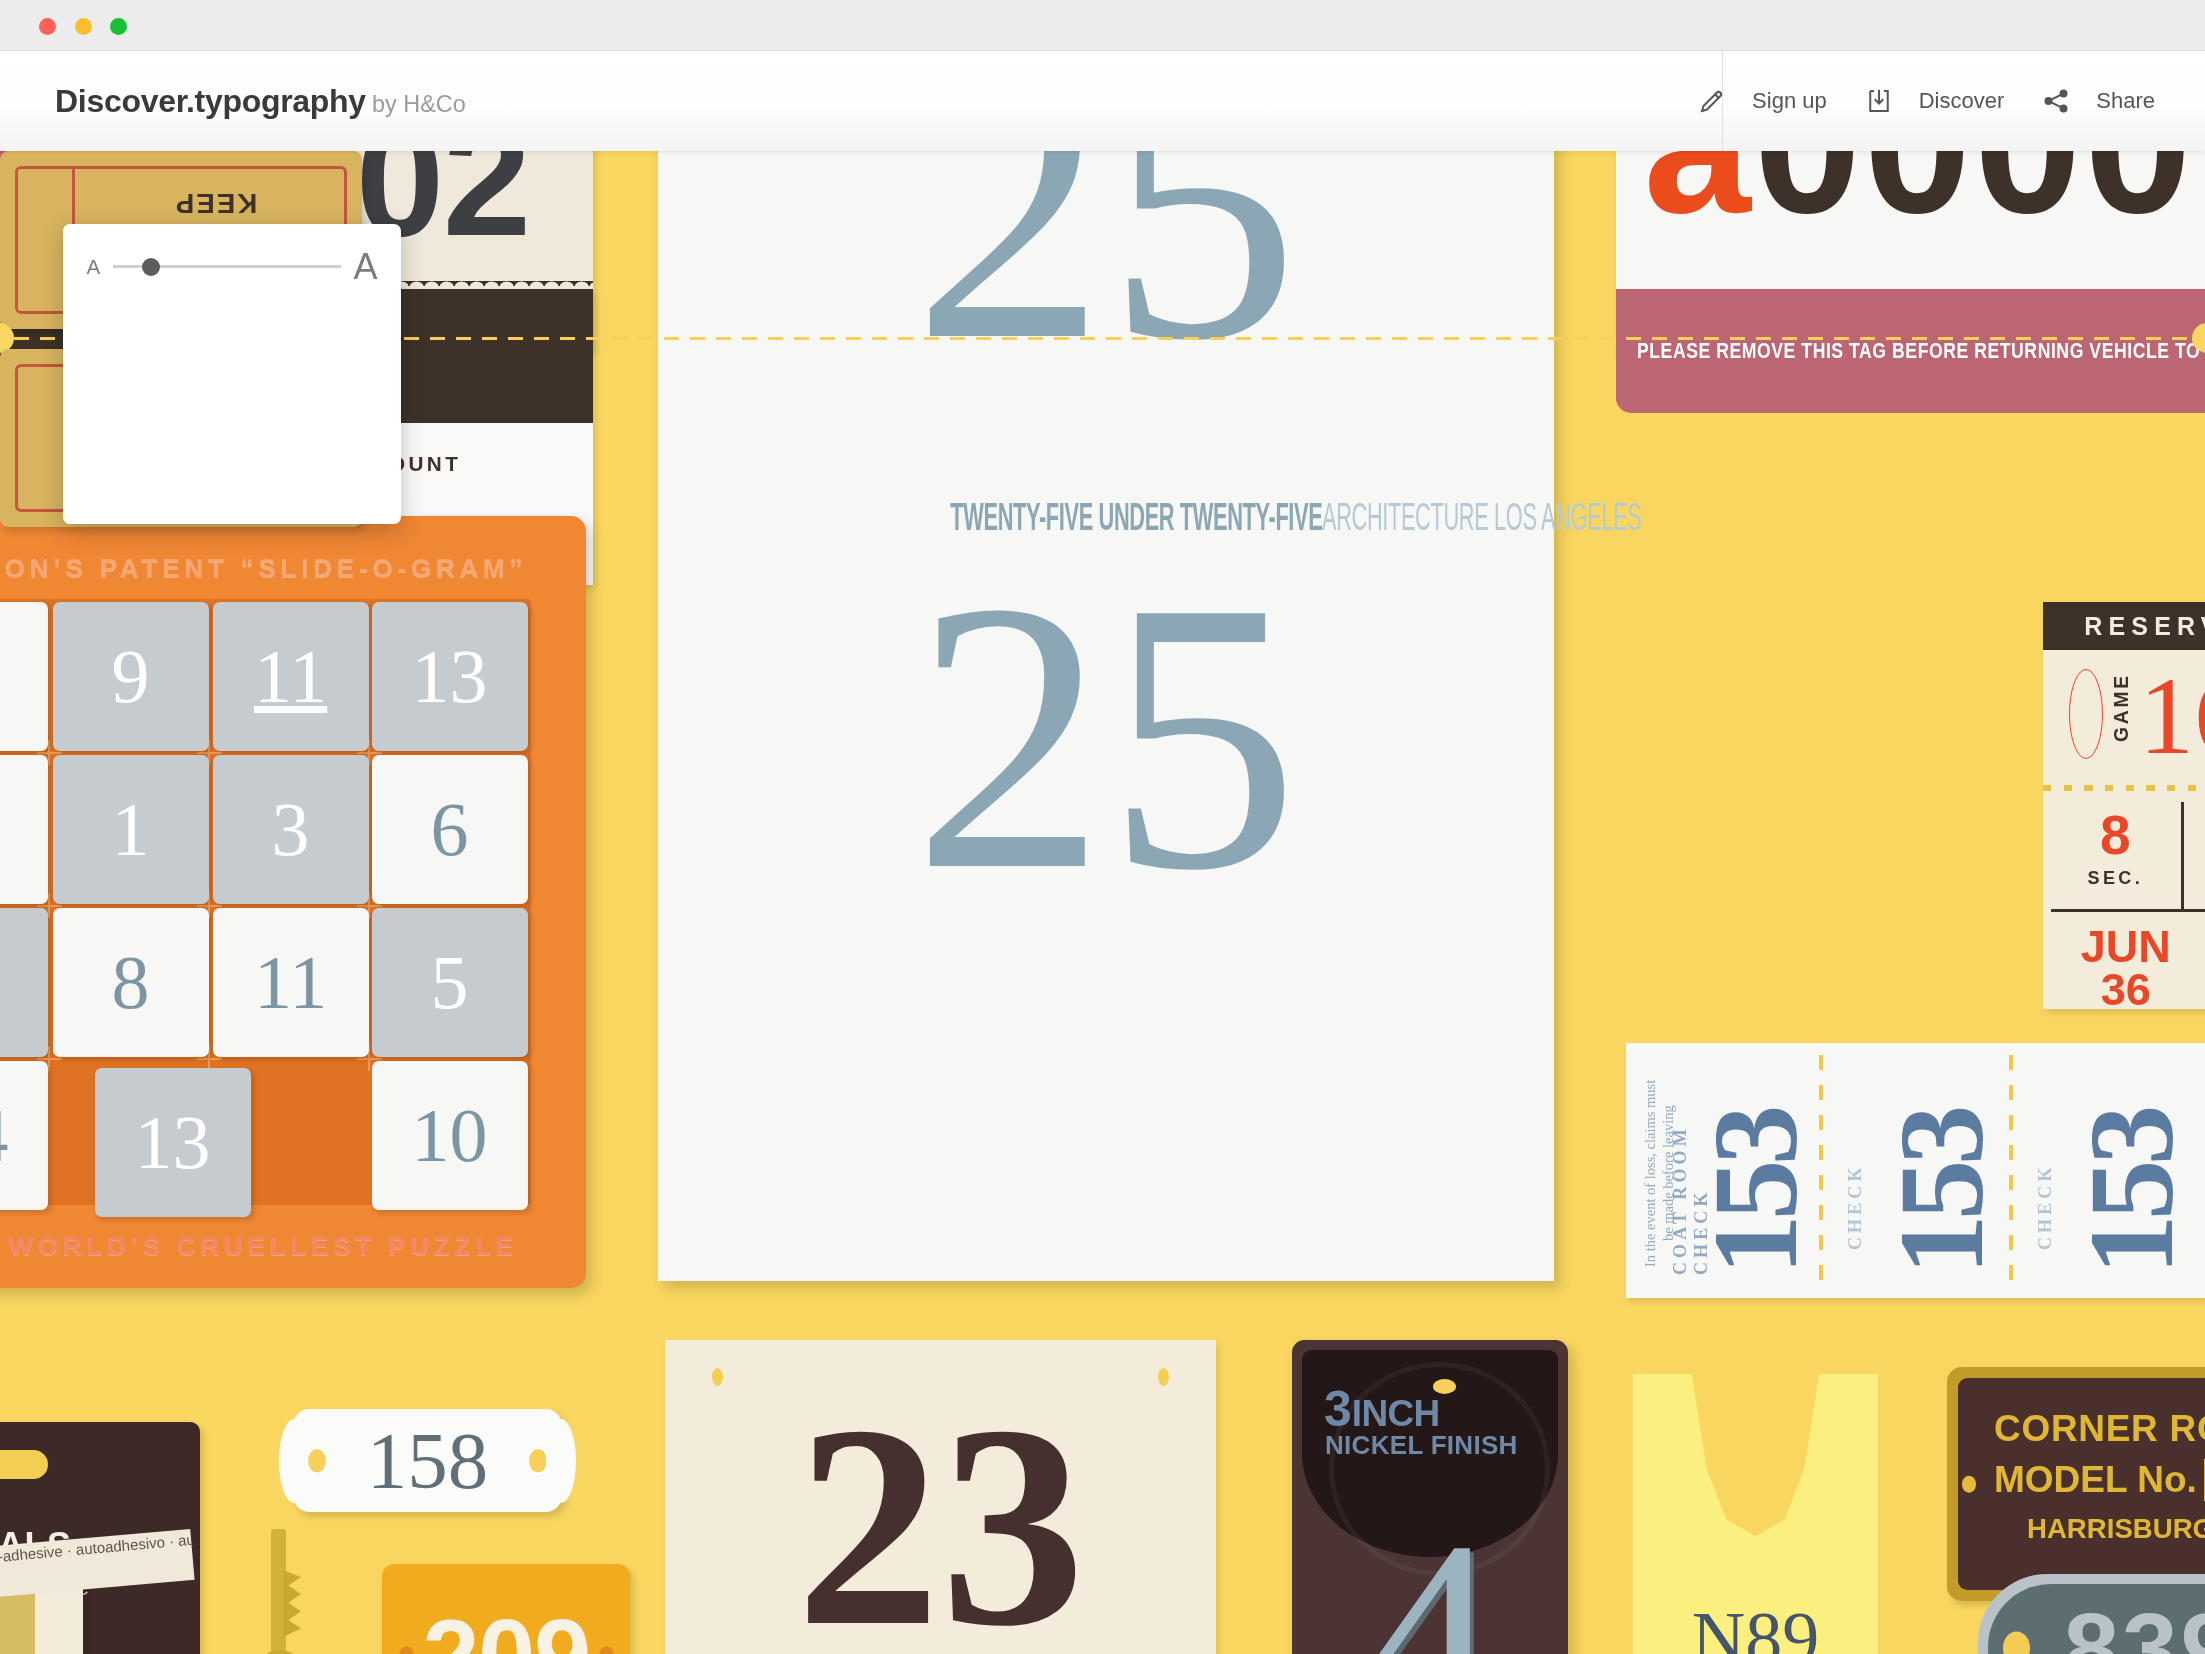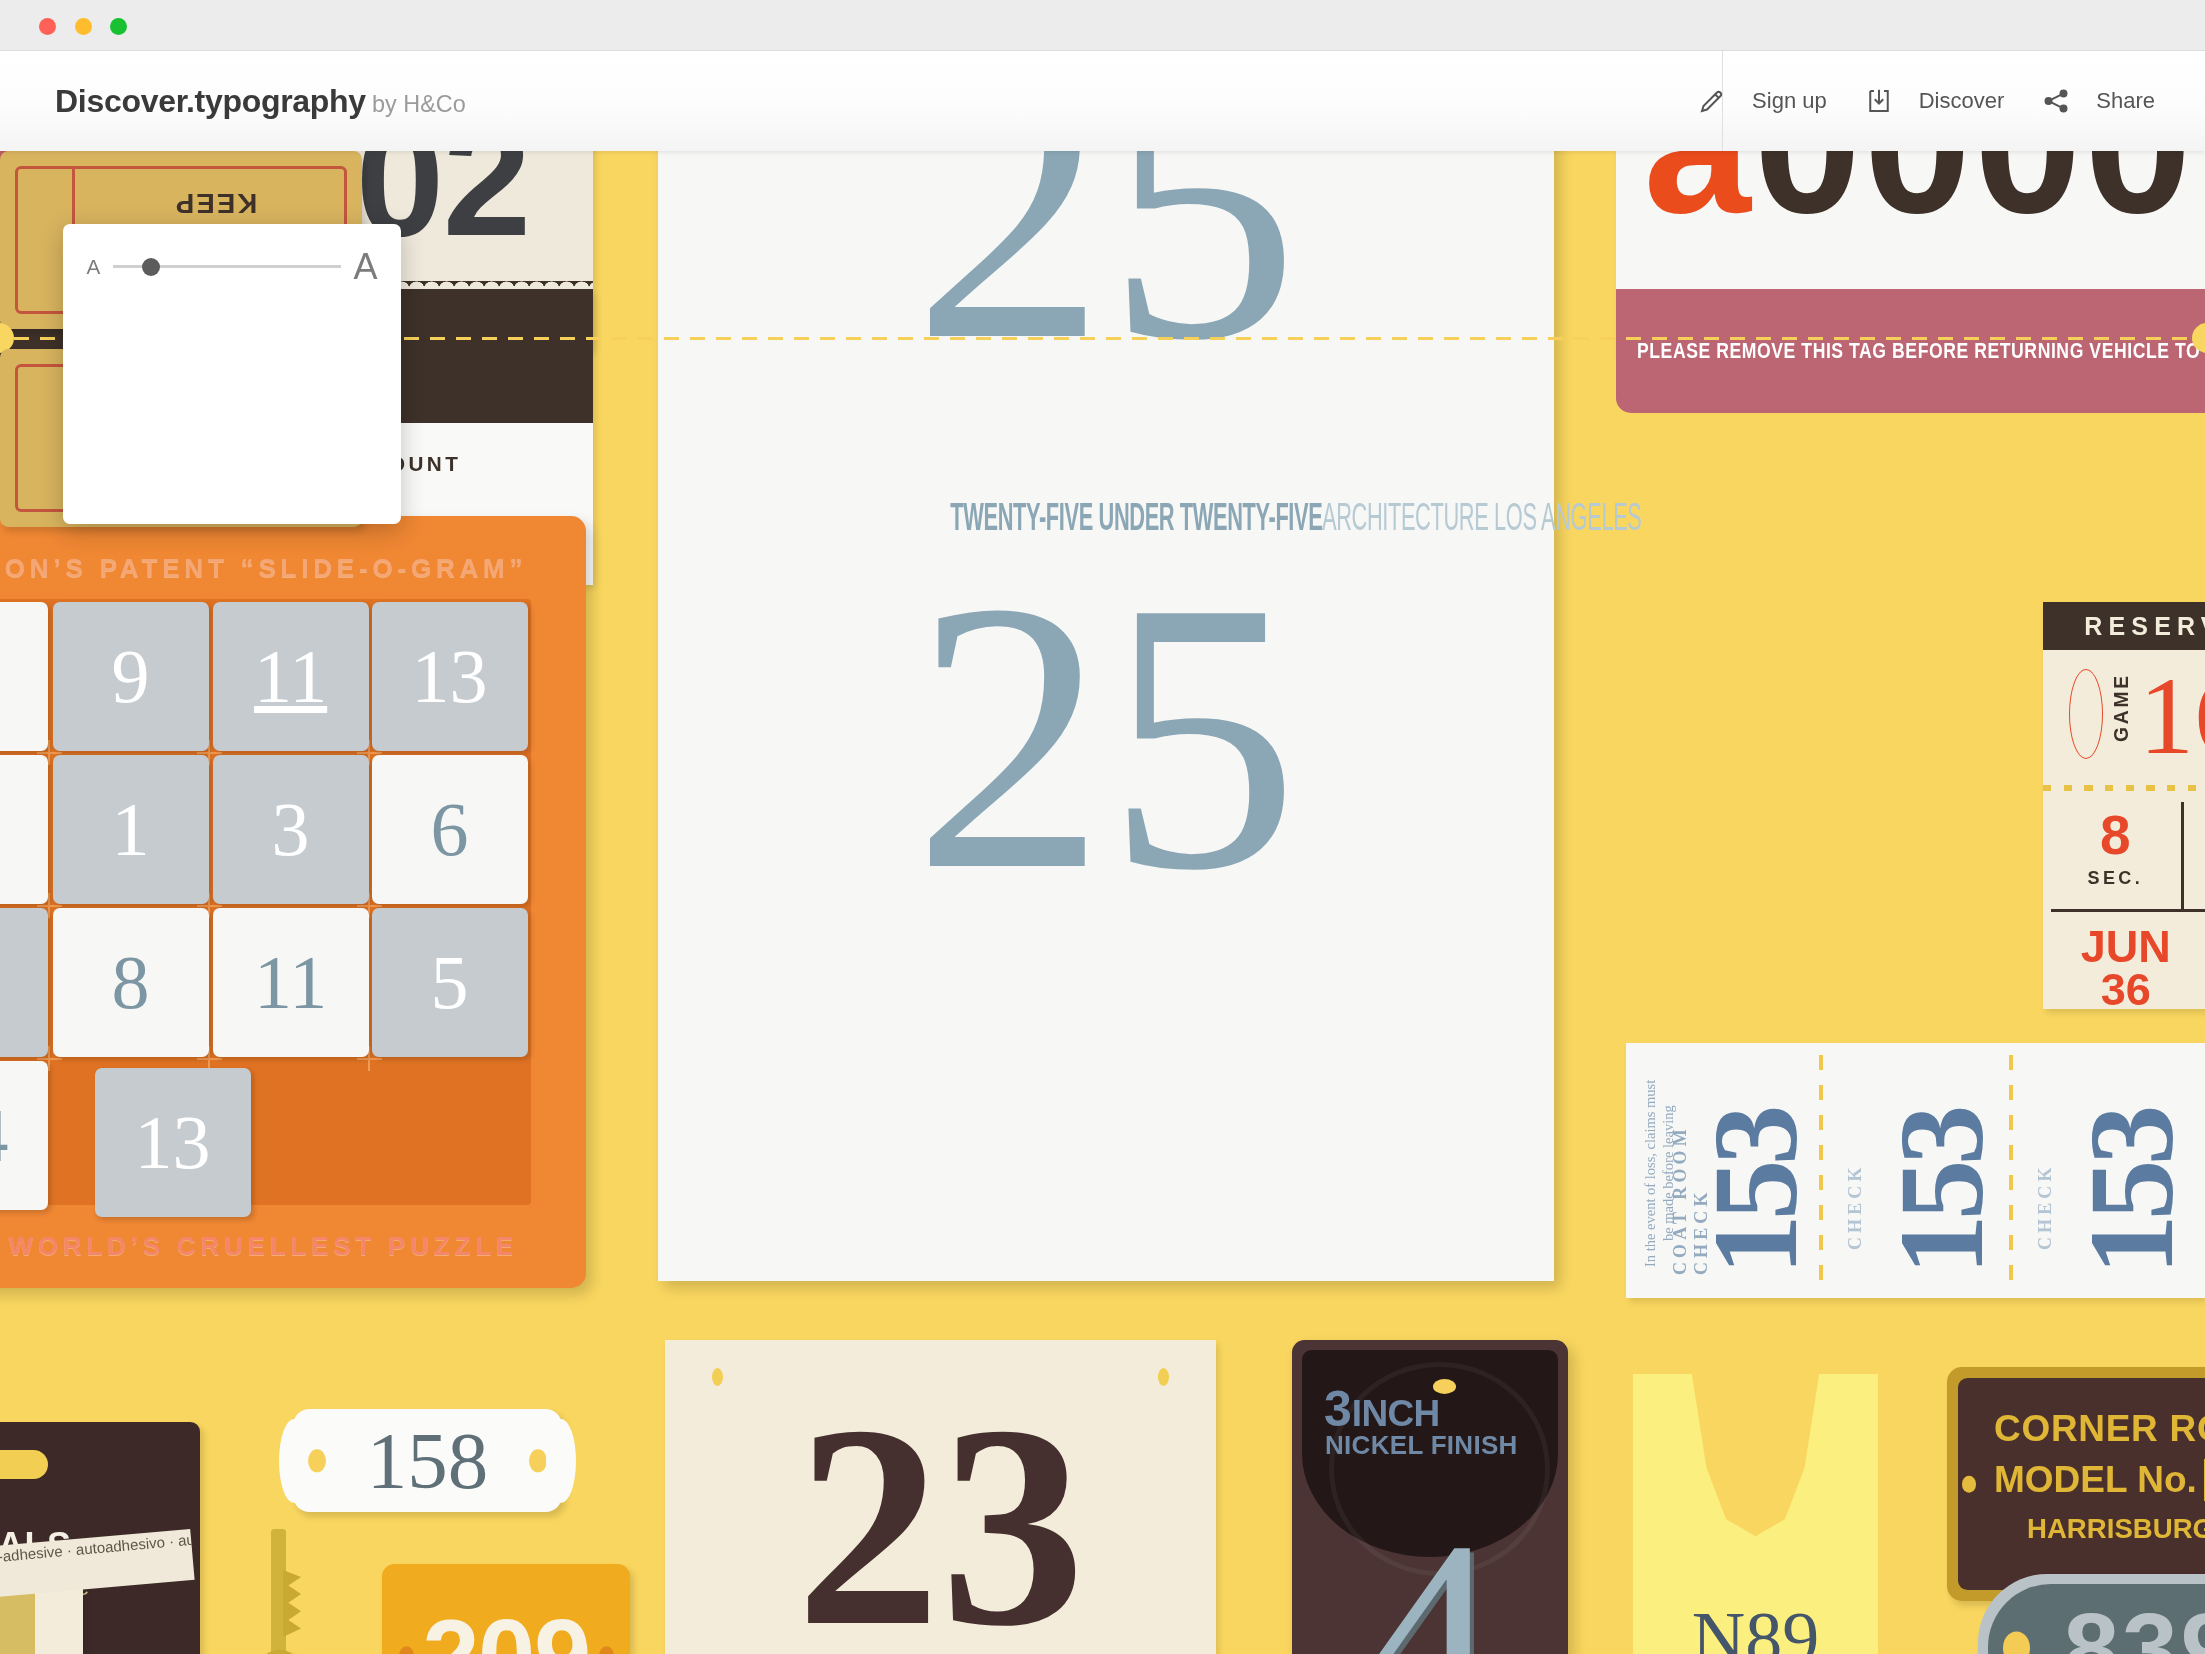"10" div.tile { html: none -> <div> <span>10</span> </div> }
